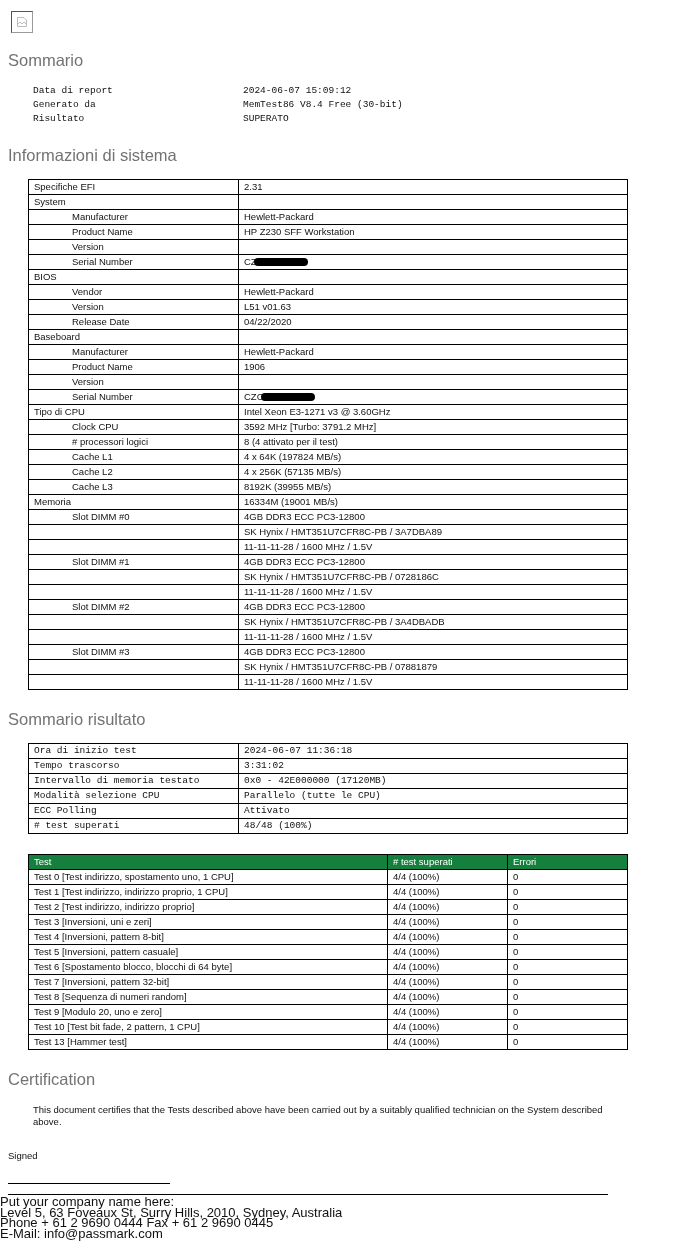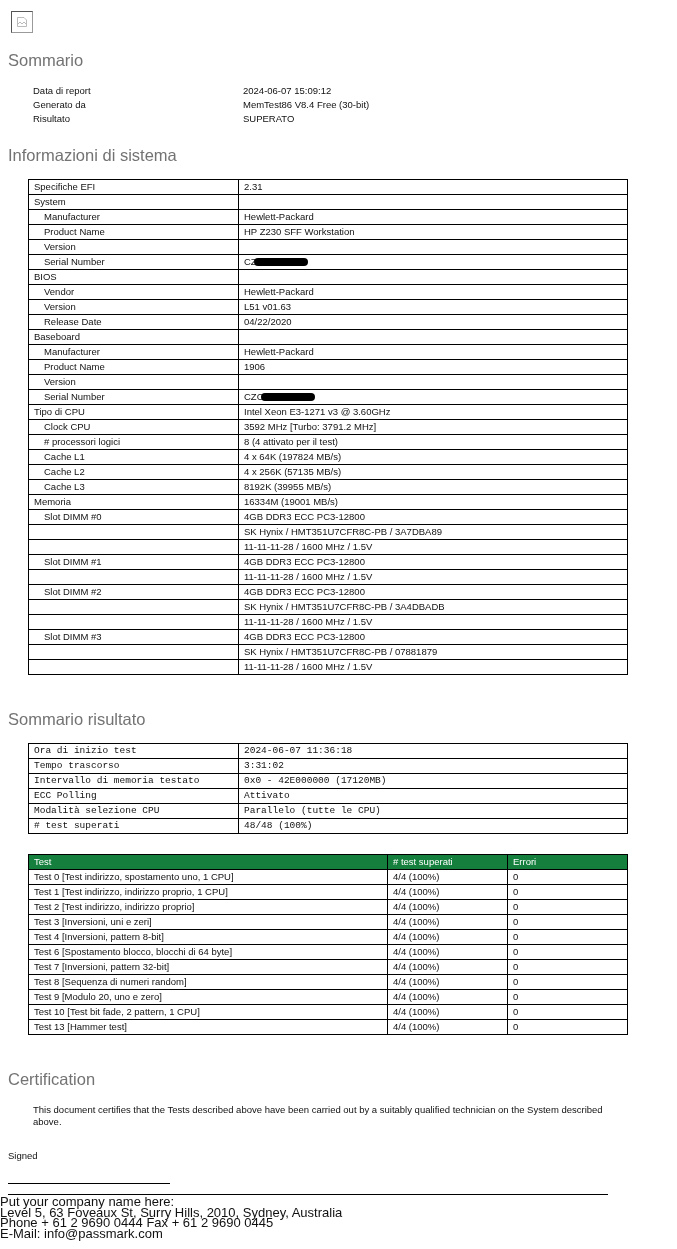"Data di report" .kv .row { font-family: none -> Liberation Mono, monospace }
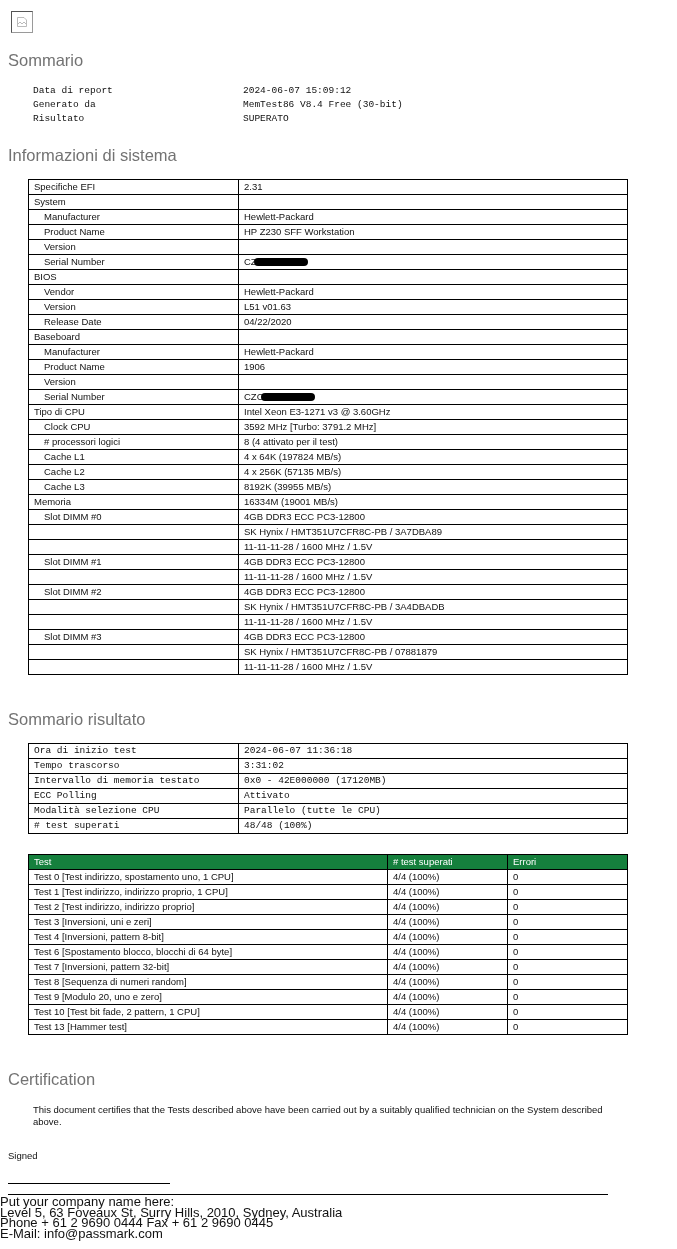"Manufacturer" table.grid td.sub { padding-left: 15px -> 43px }
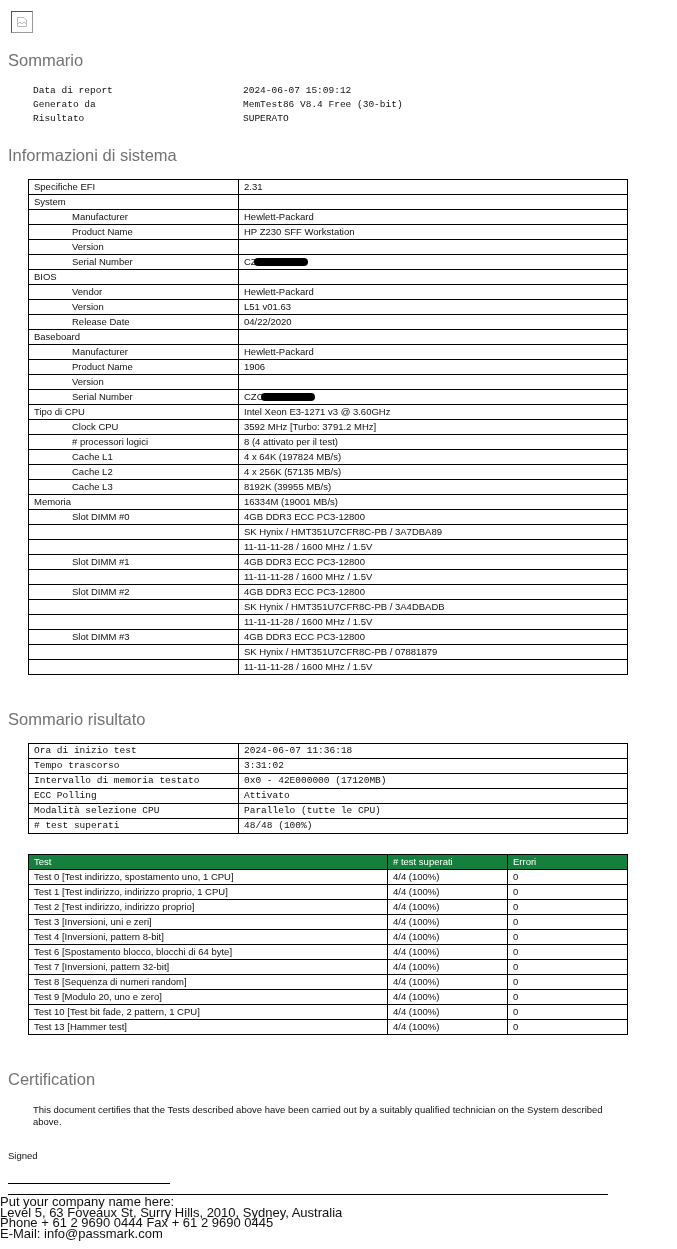"SK Hynix / HMT351U7CFR8C-PB / 0728186C" tr { html: none -> <tr> <td></td> <td><span>SK Hynix / HMT351U7CFR8C-PB / 0728186C</span></td> </tr> }
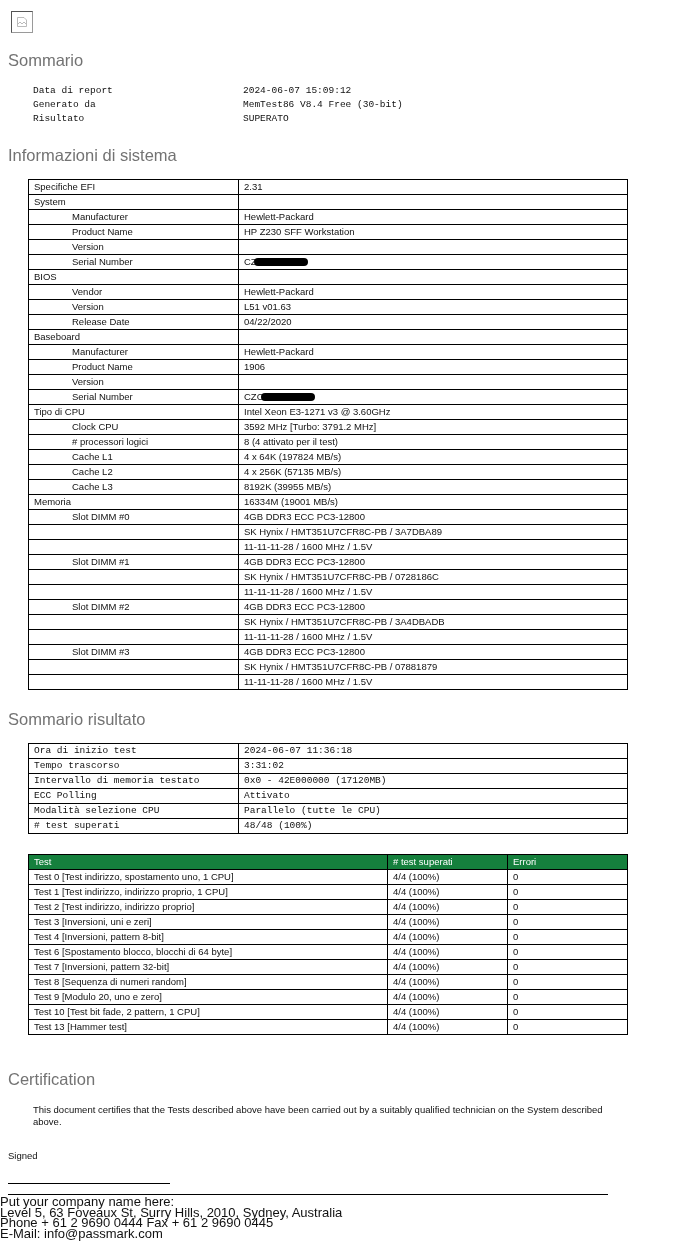"ECC Polling" tr { order: before "Modalità selezione CPU" -> after "Modalità selezione CPU" }
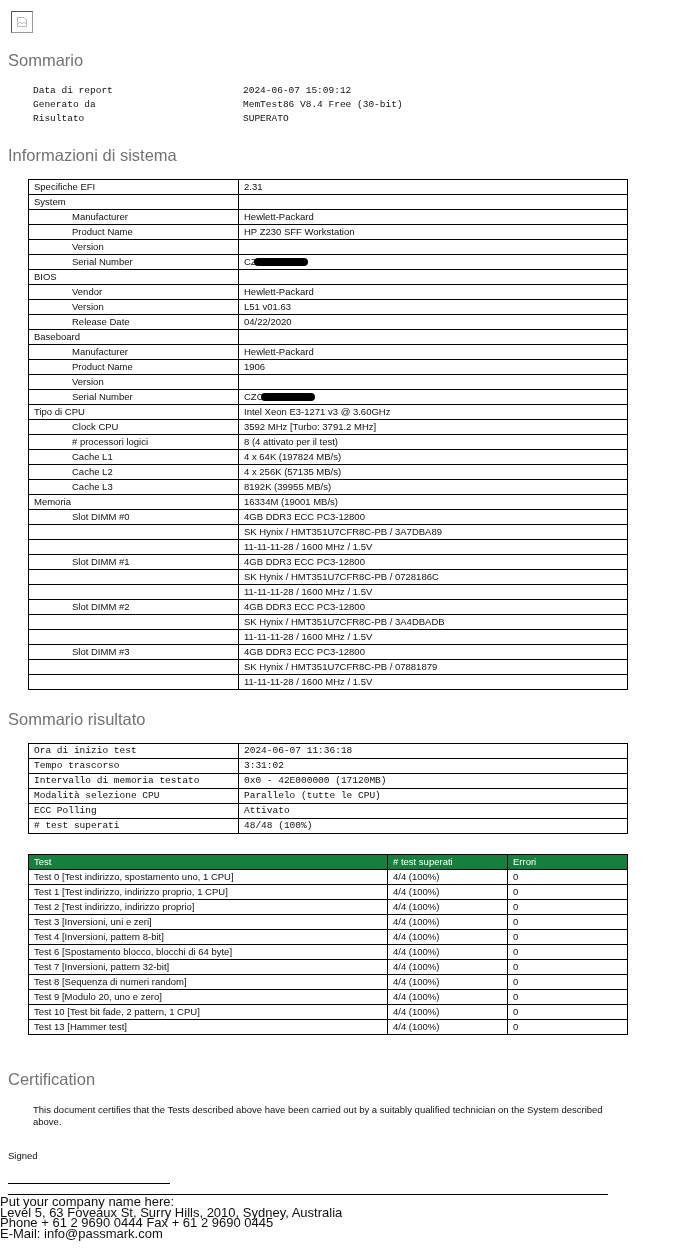"Test 5 [Inversioni, pattern casuale]" tr { html: none -> <tr> <td>Test 5 [Inversioni, pattern casuale]</td> <td>4/4 (100%)</td> <td>0</td> </tr> }
